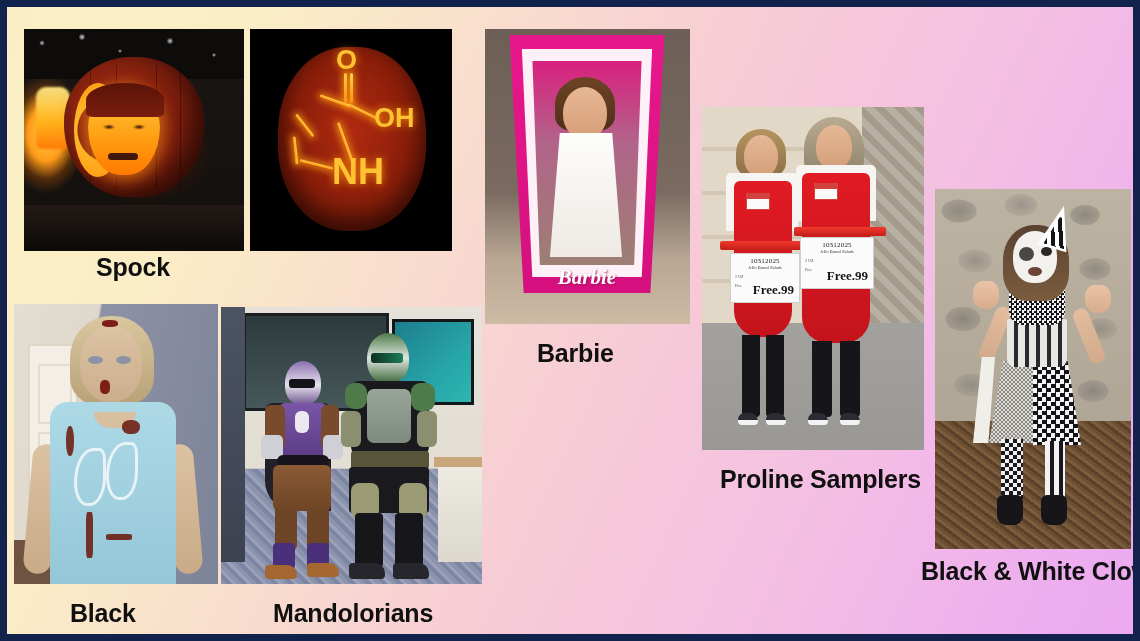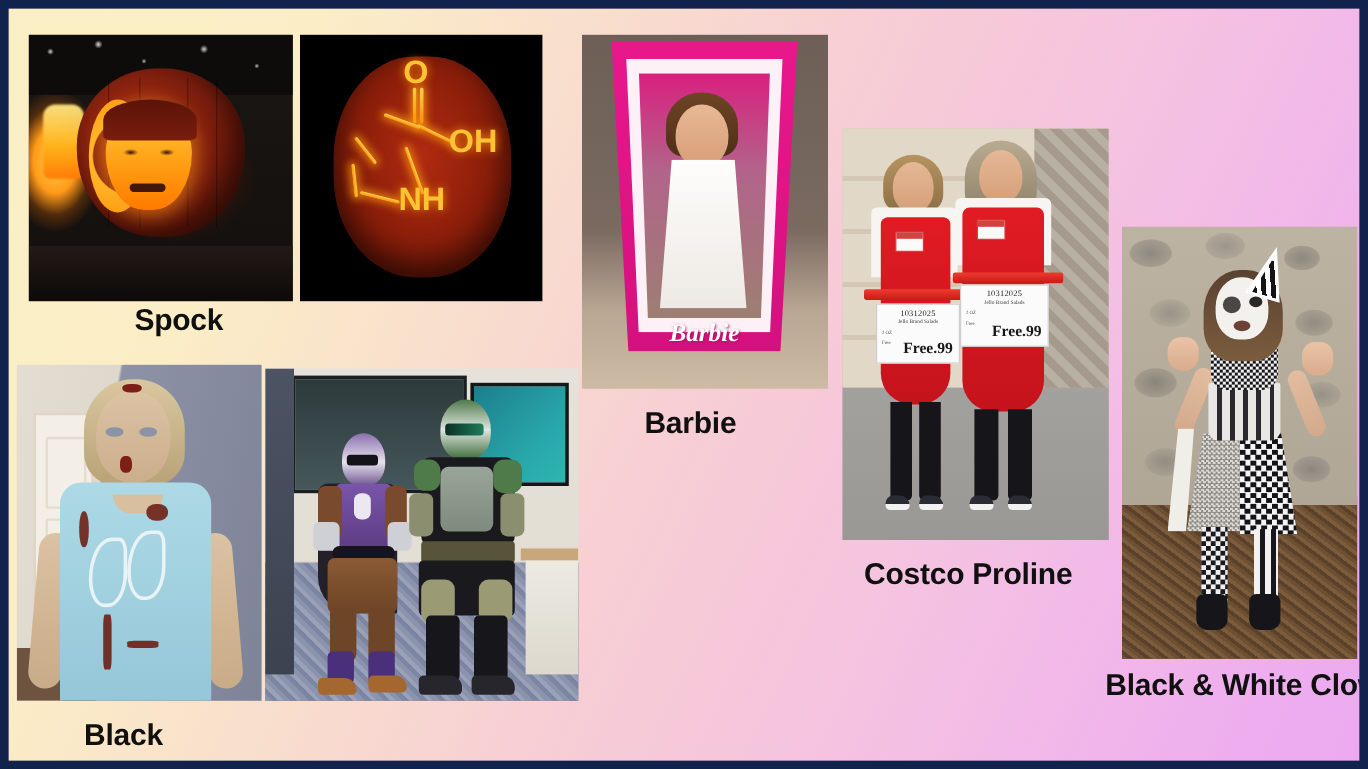"NH" div.mol-label { font-size: 27px -> 36px }
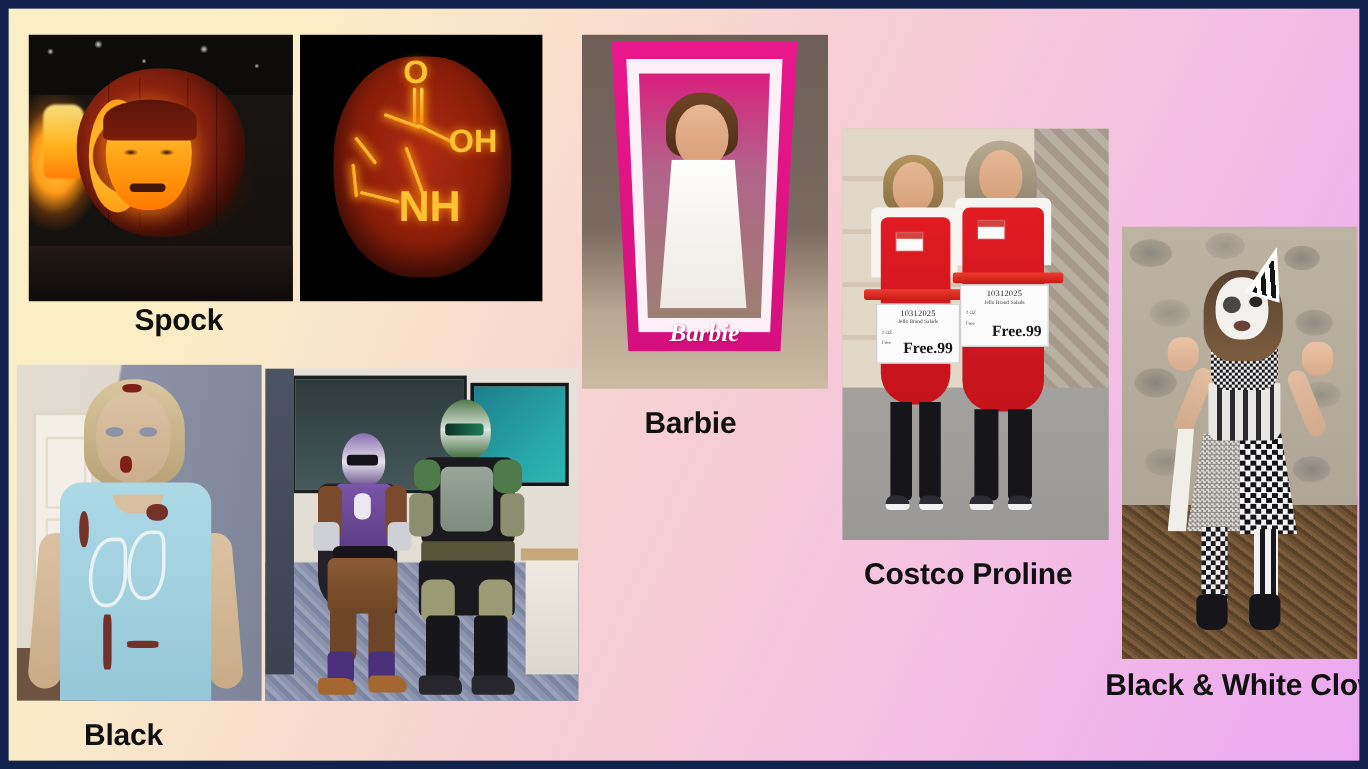"Spock" div.caption { left: 105px -> 89px }
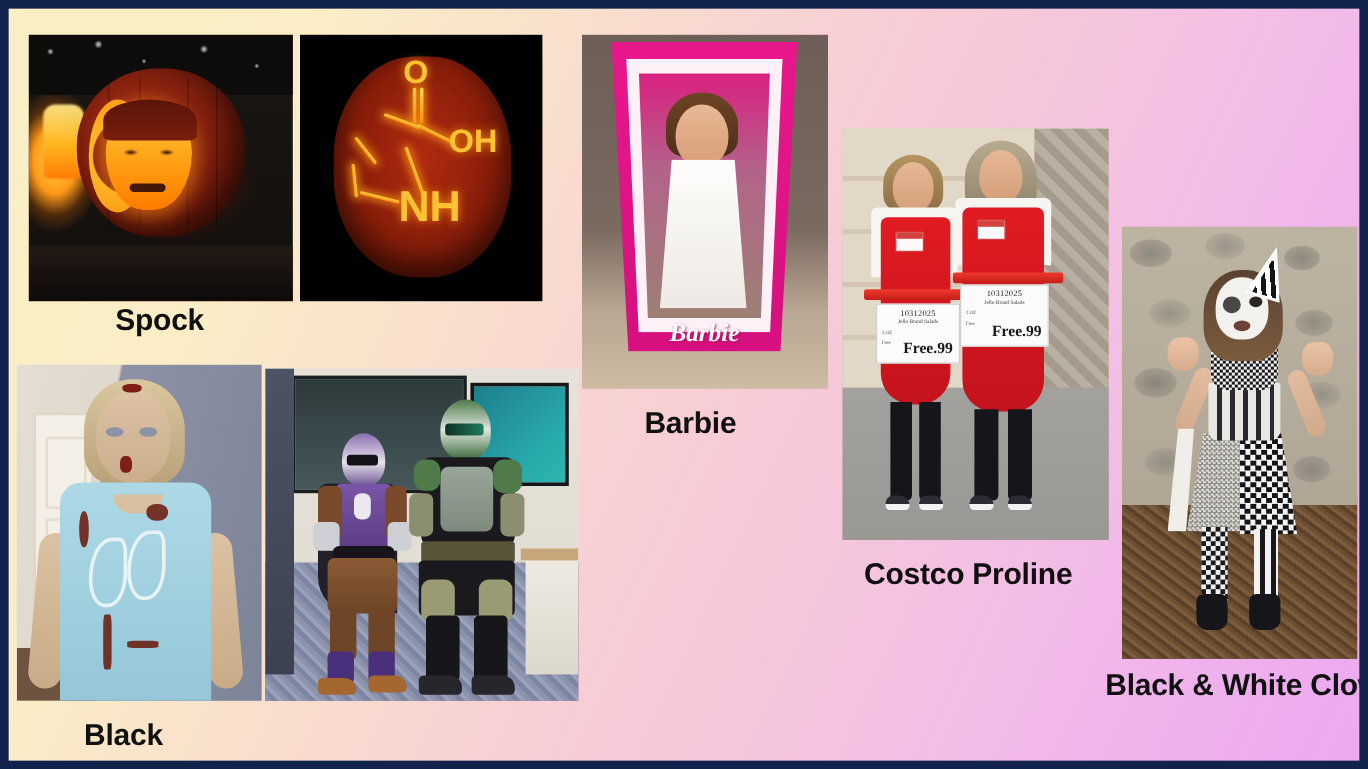"Costco Proline" div.caption { text: Costco Proline -> Proline Samplers }
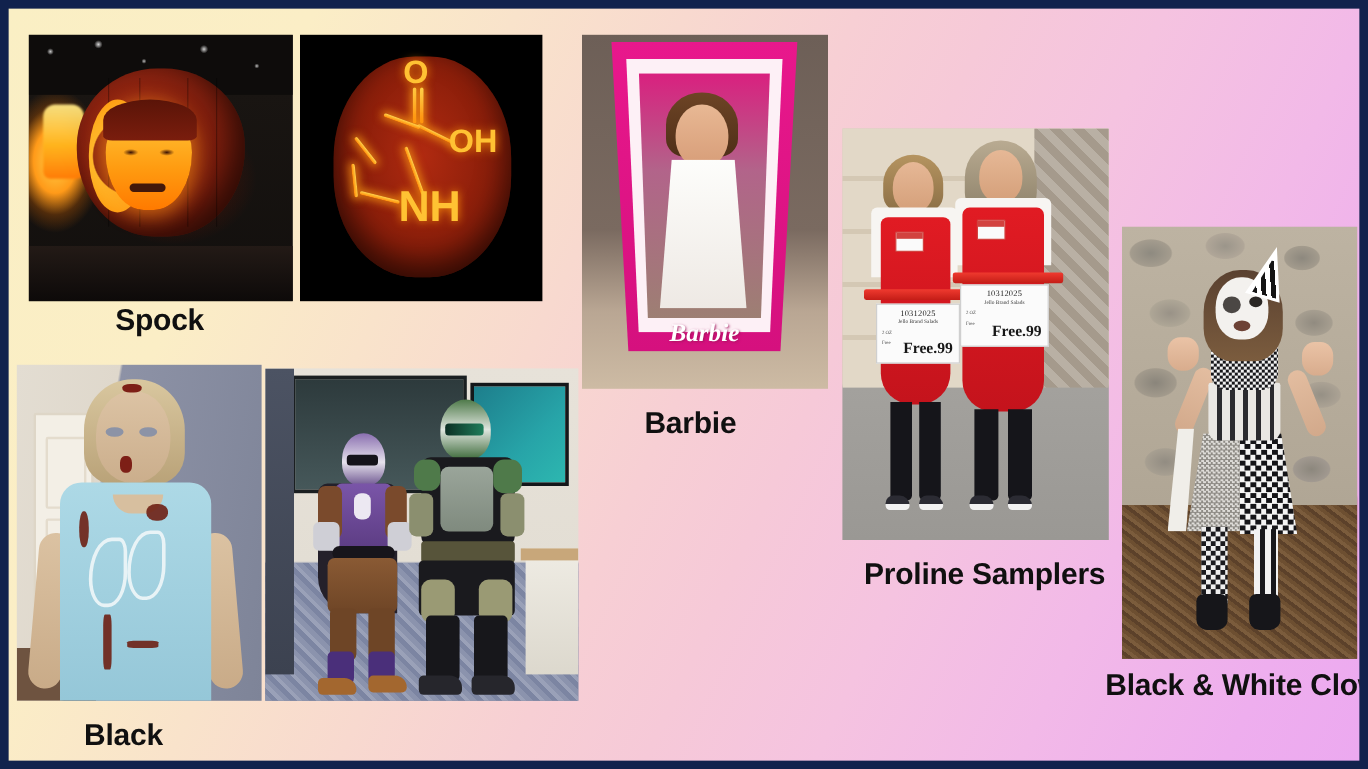"Mandolorians" div.caption { html: none -> <div>Mandolorians</div> }
